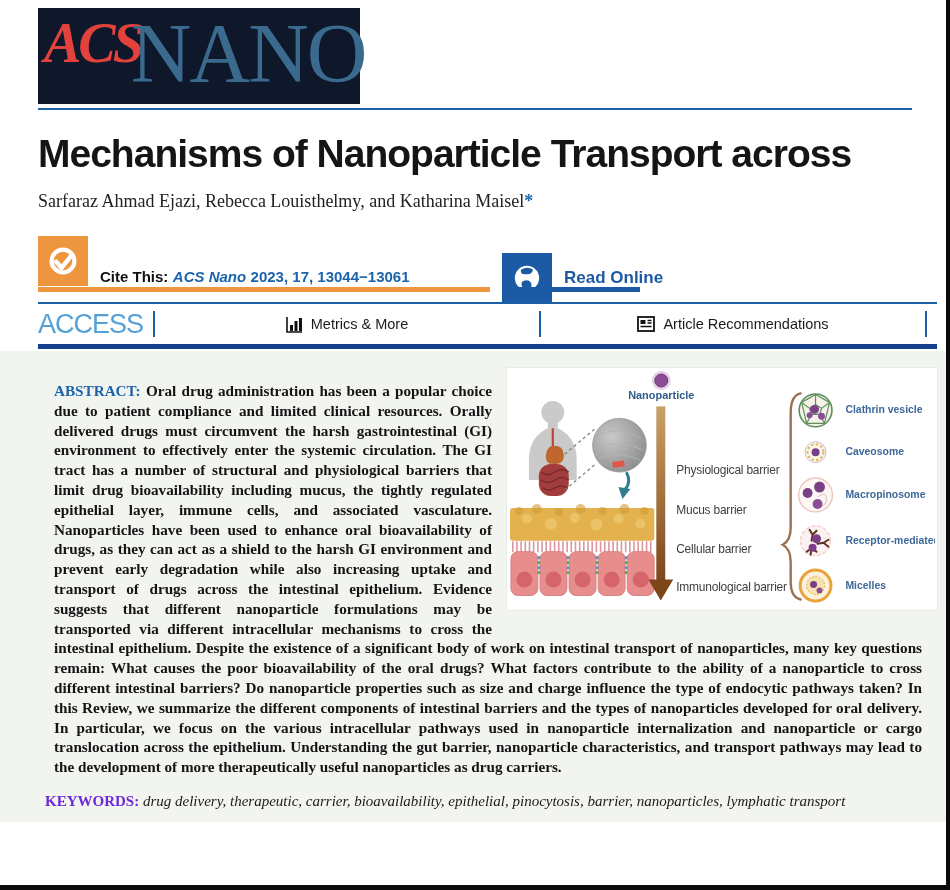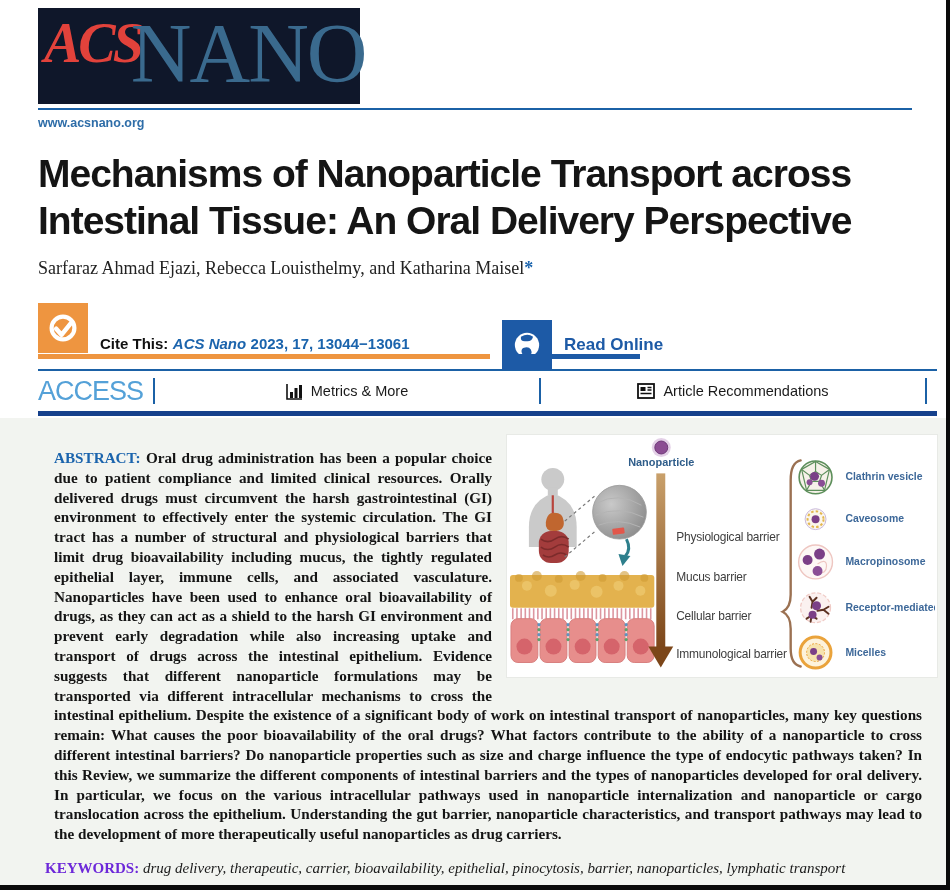"www.acsnano.org" a.site-url { html: <a>www.acsnano.org</a> -> none }
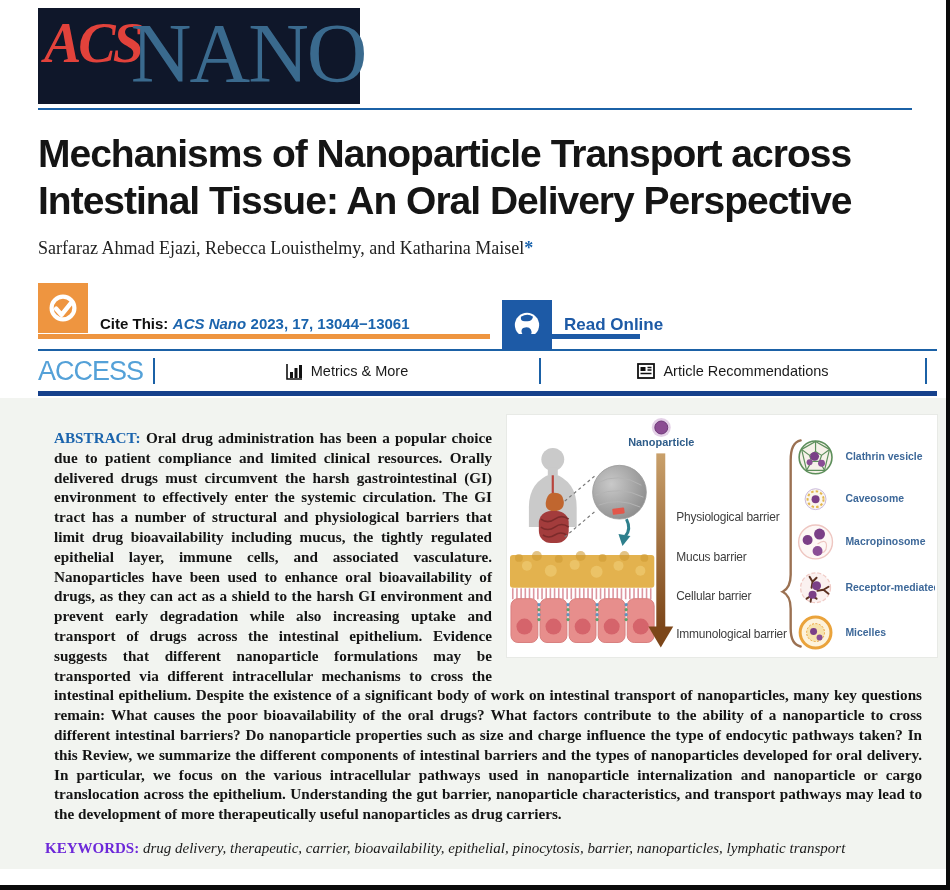"Intestinal Tissue: An Oral Delivery" span { html: <span>Intestinal Tissue: An Oral Delivery Perspective</span> -> none }
